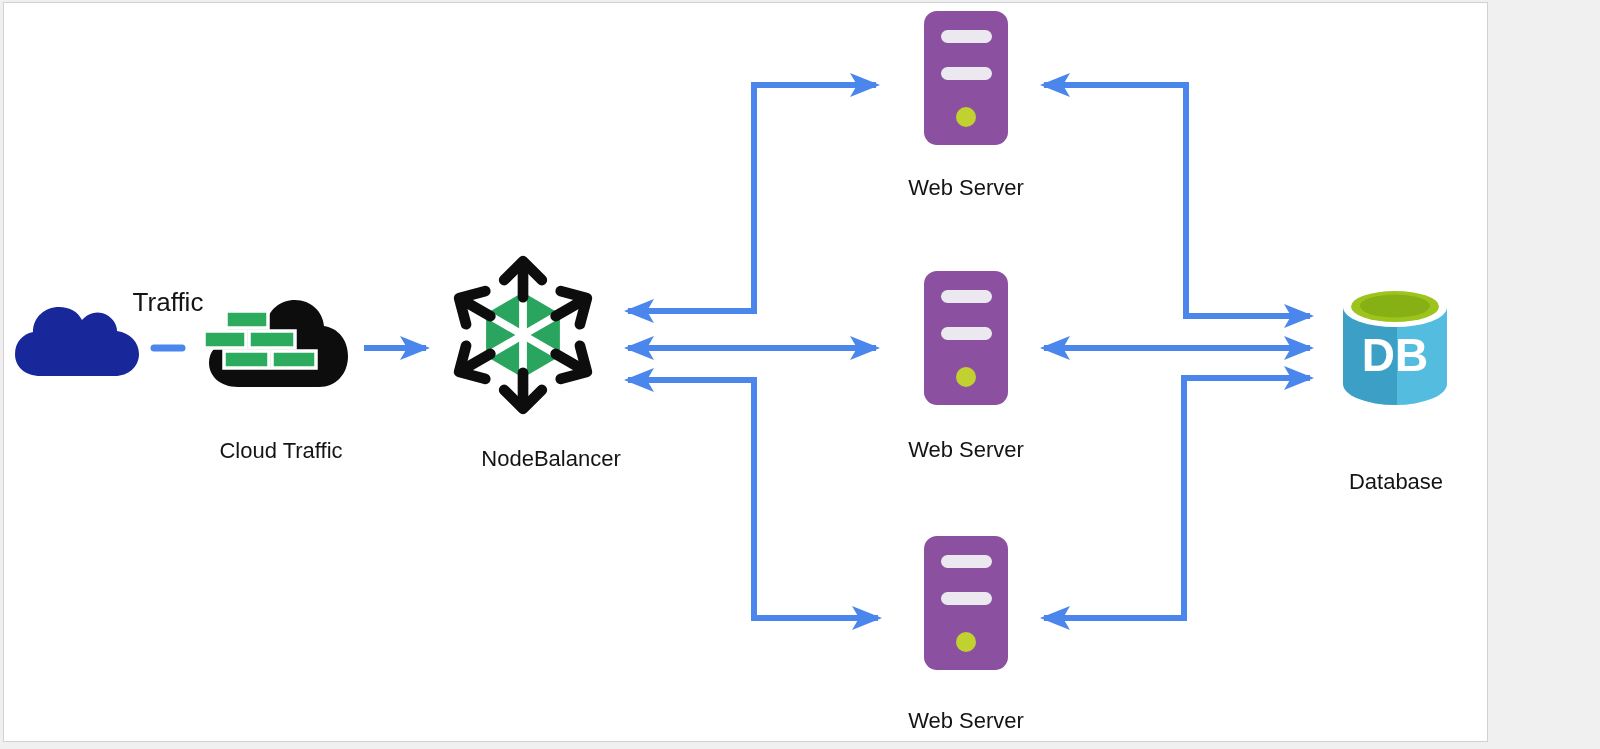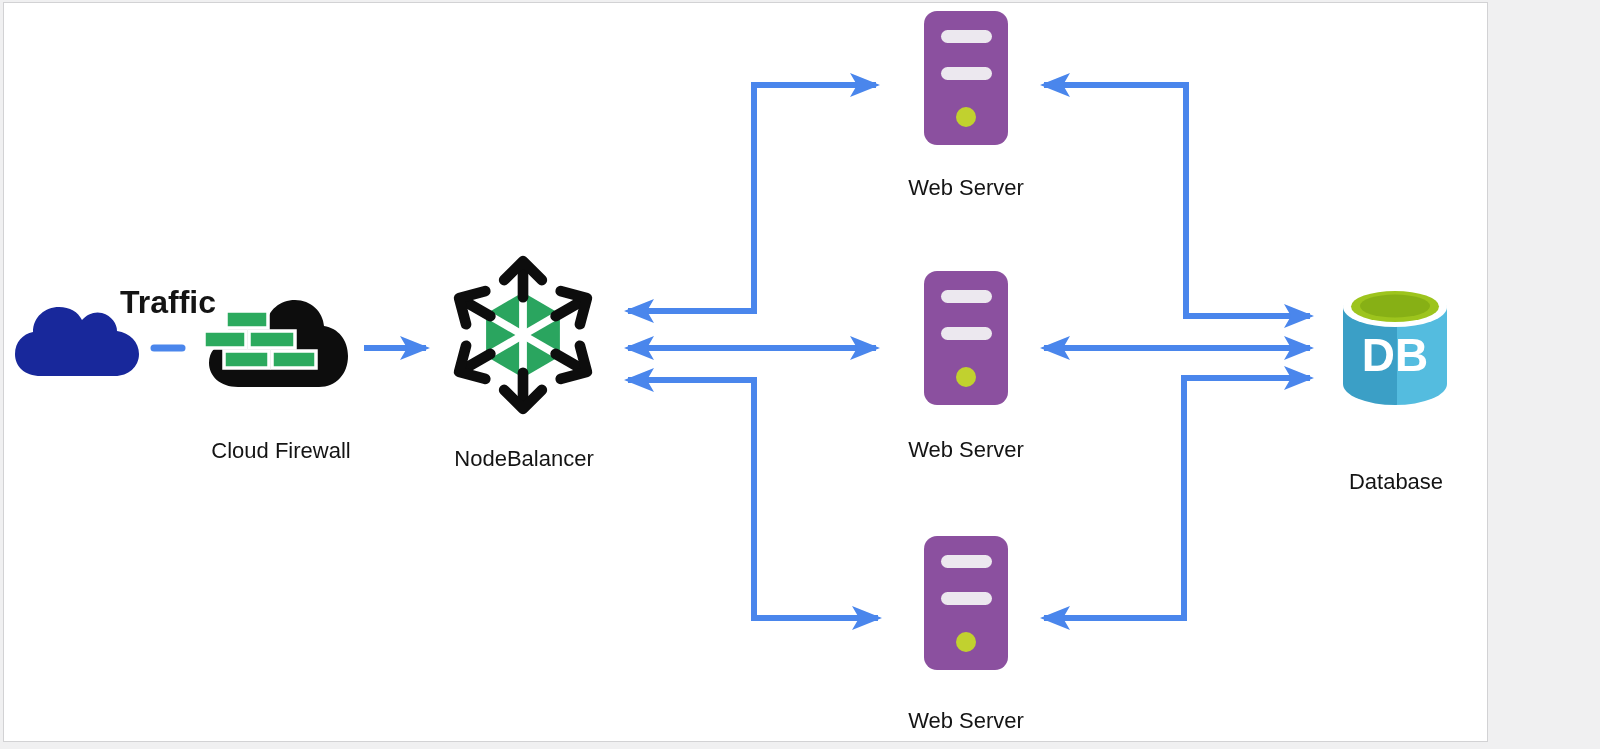"Traffic" .lbl.small { font-size: 32px -> 26px; font-weight: bold -> none }
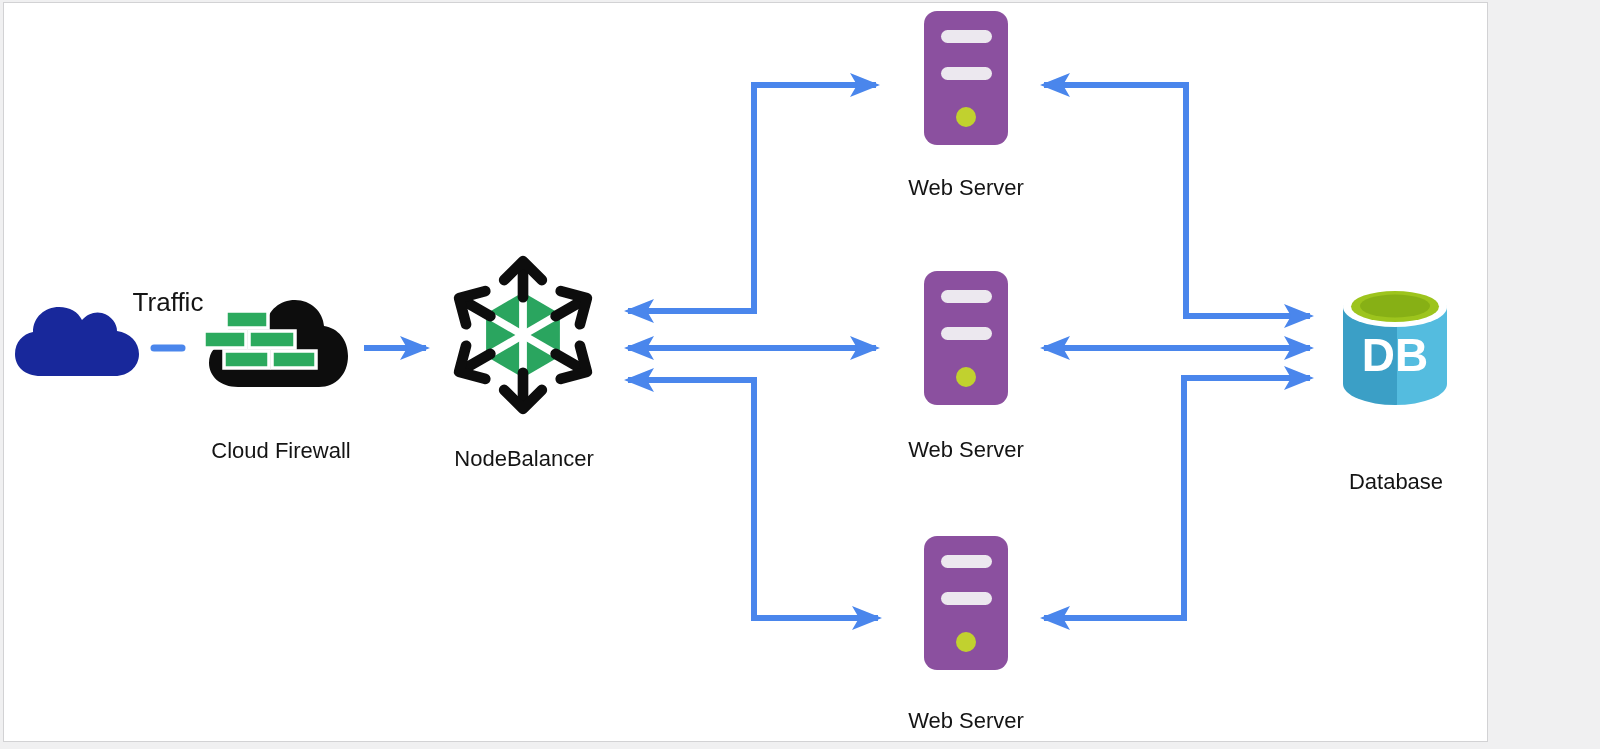"Cloud Firewall" div.lbl { text: Firewall -> Traffic }
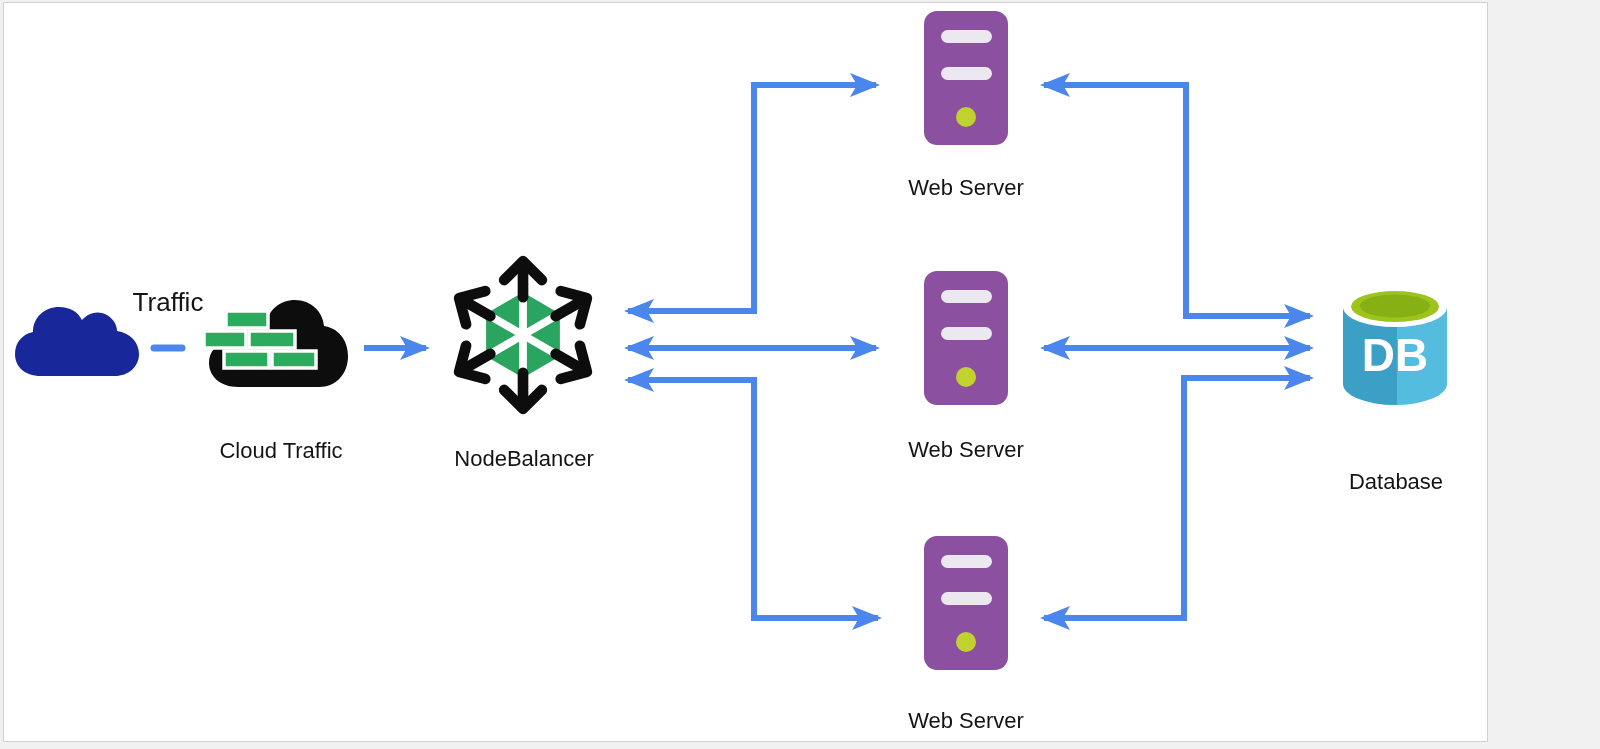"NodeBalancer" div.lbl { left: 405px -> 432px }
